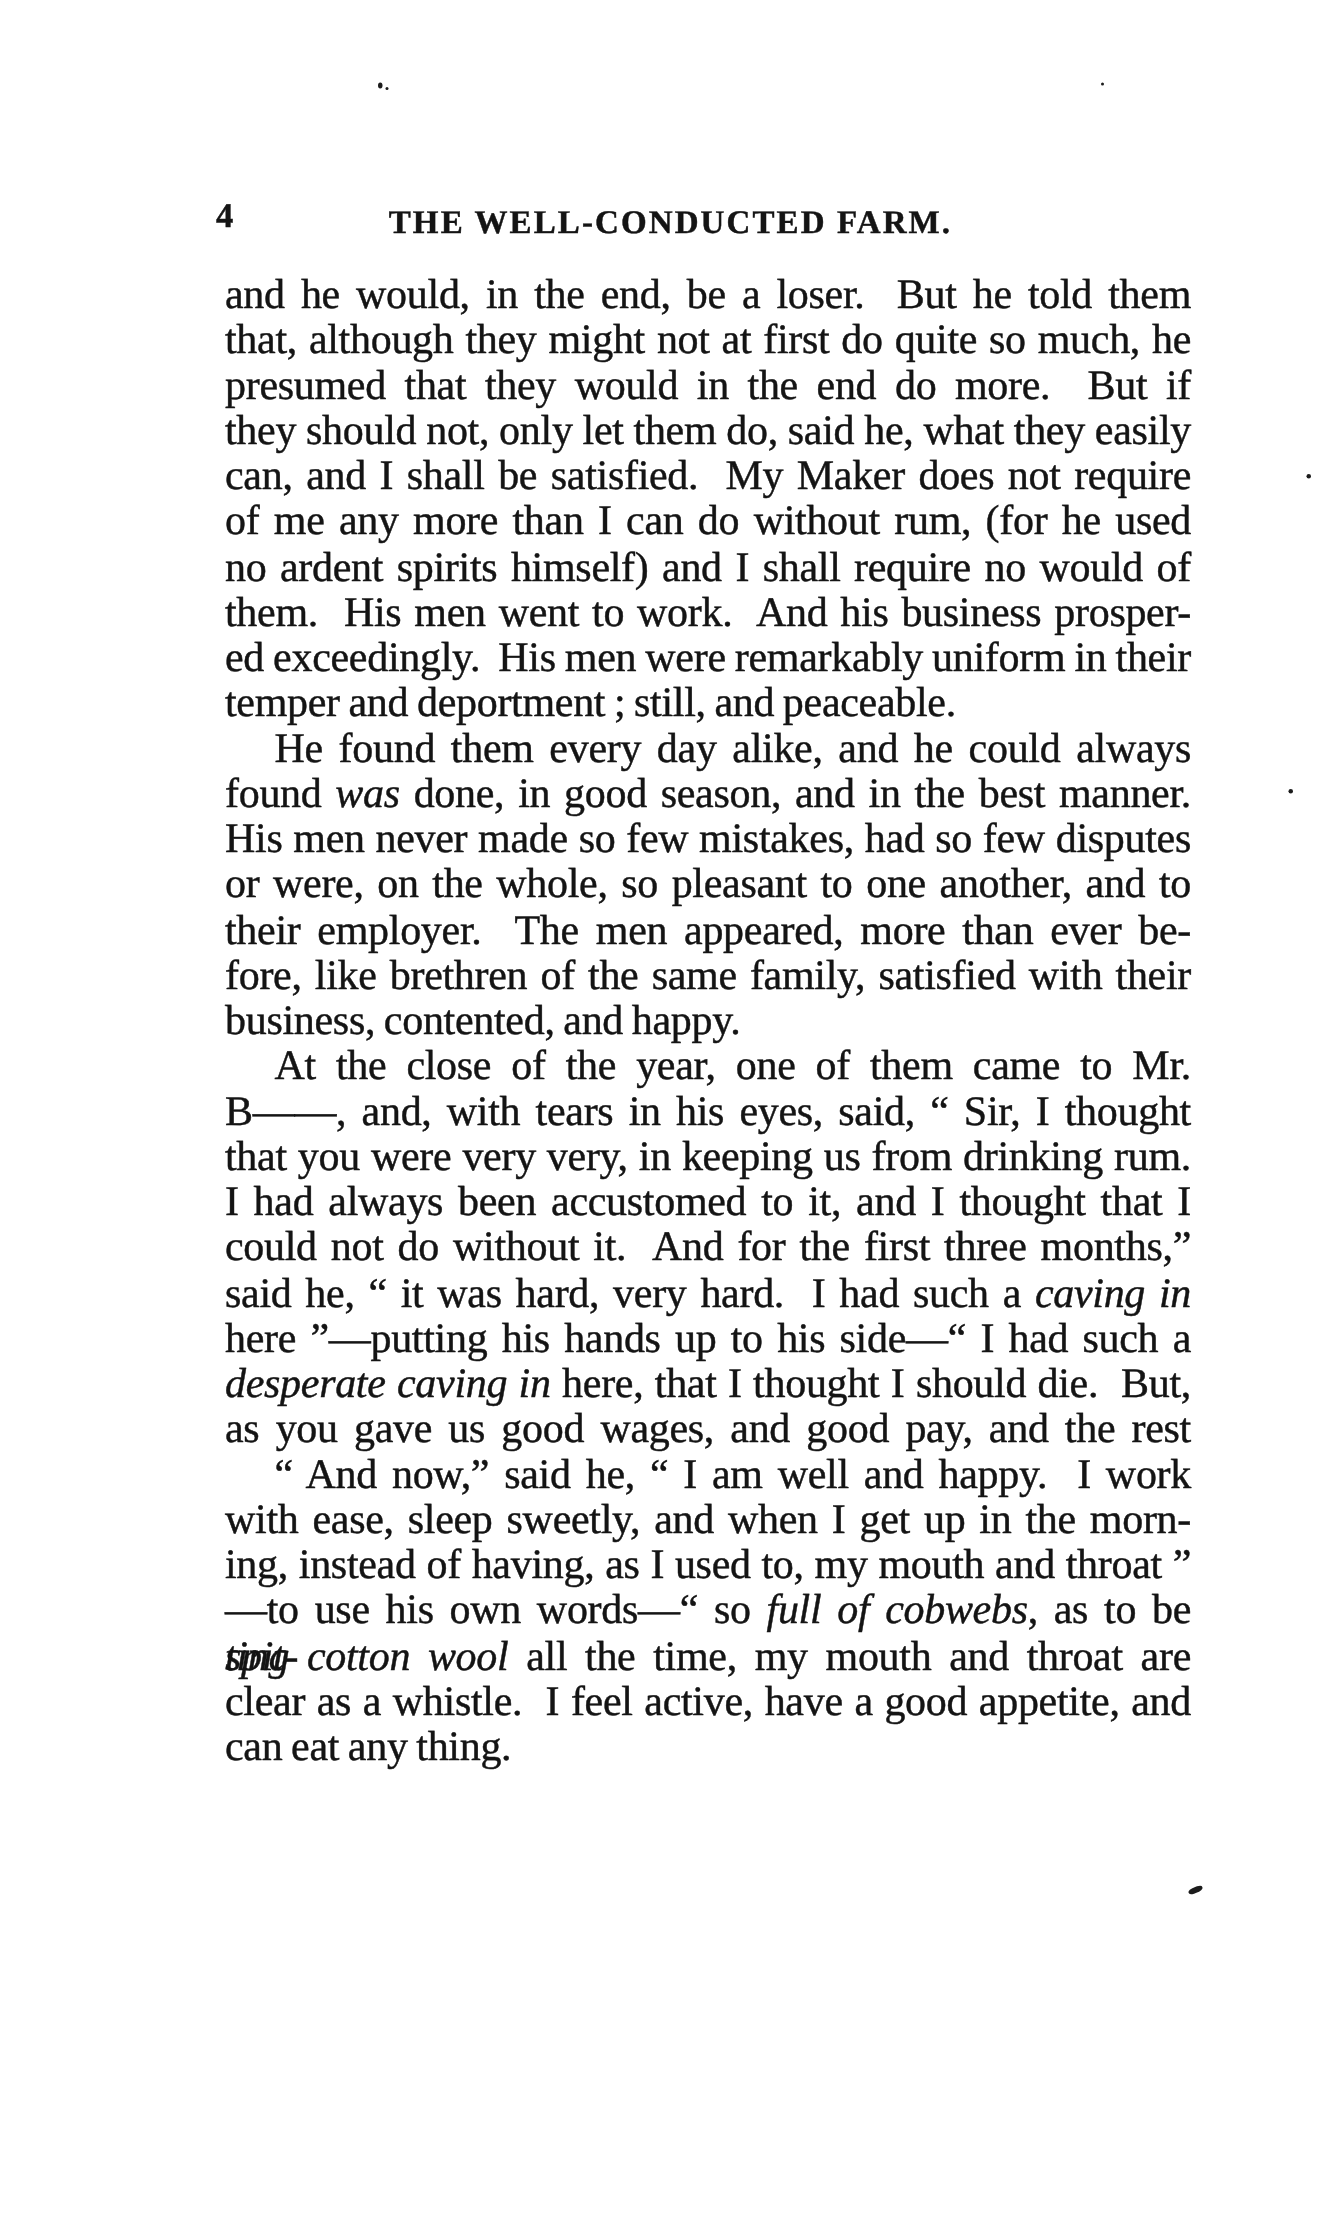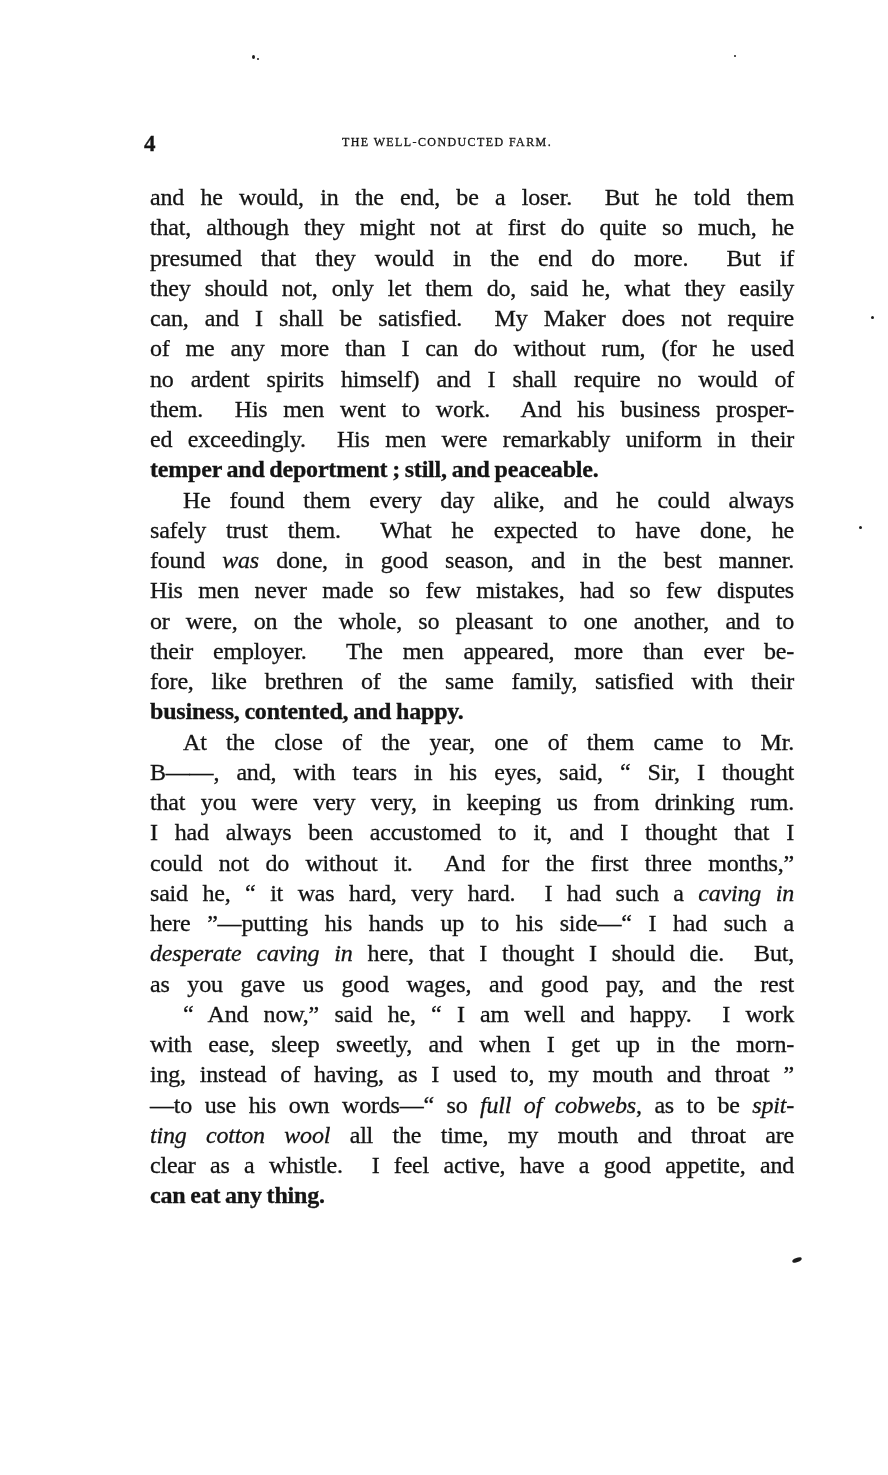"THE WELL-CONDUCTED FARM." .running-title { font-size: 12px -> 22px; font-weight: 400 -> 700 }
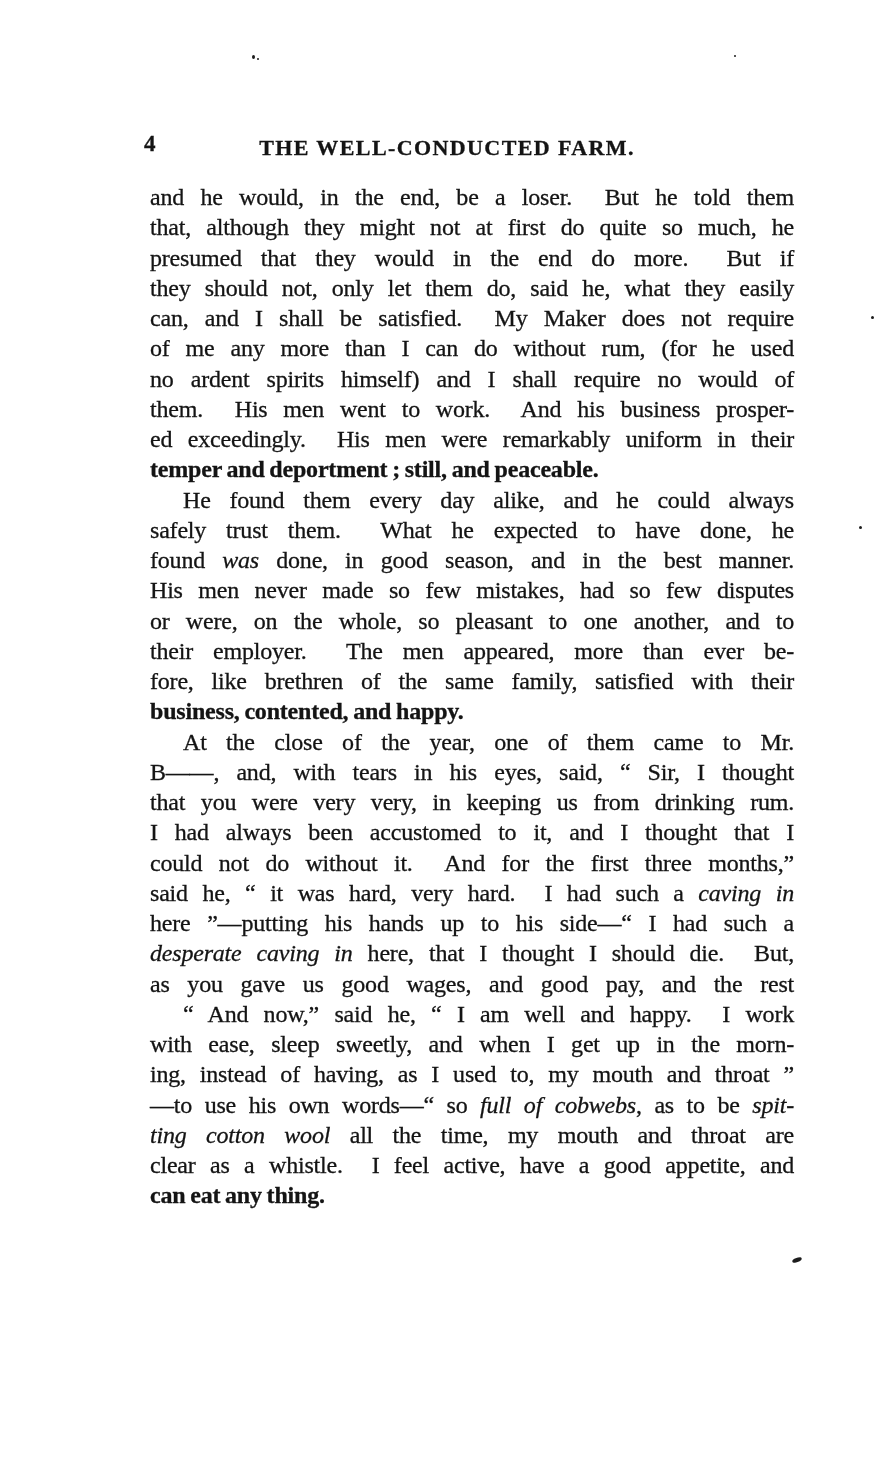"and he would, in the" .body-text { font-size: 24px -> 28px }
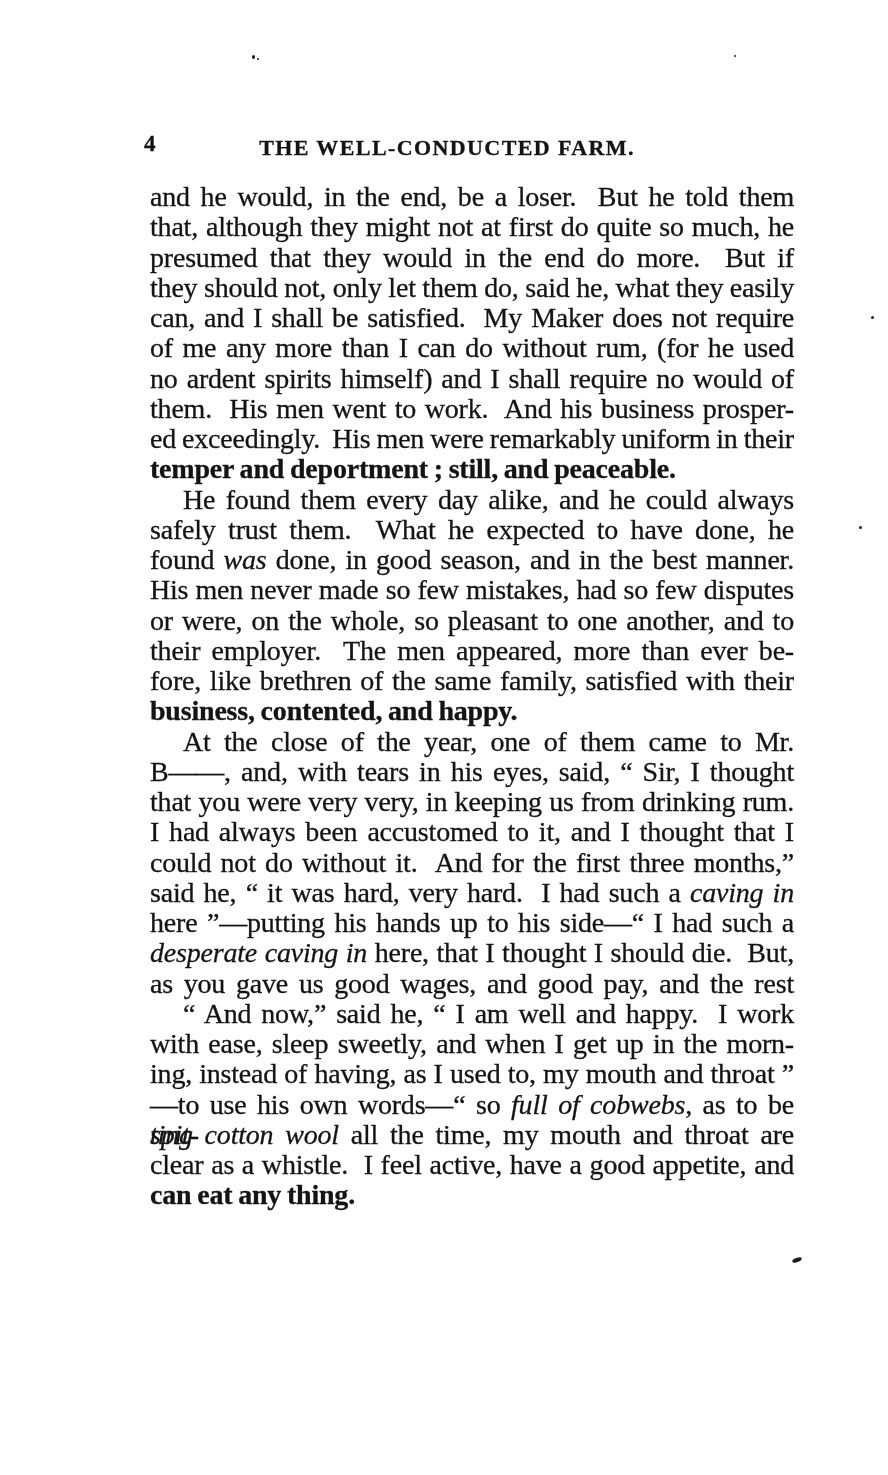"temper and deportment ; still," .line.para-end { font-weight: bold -> none }
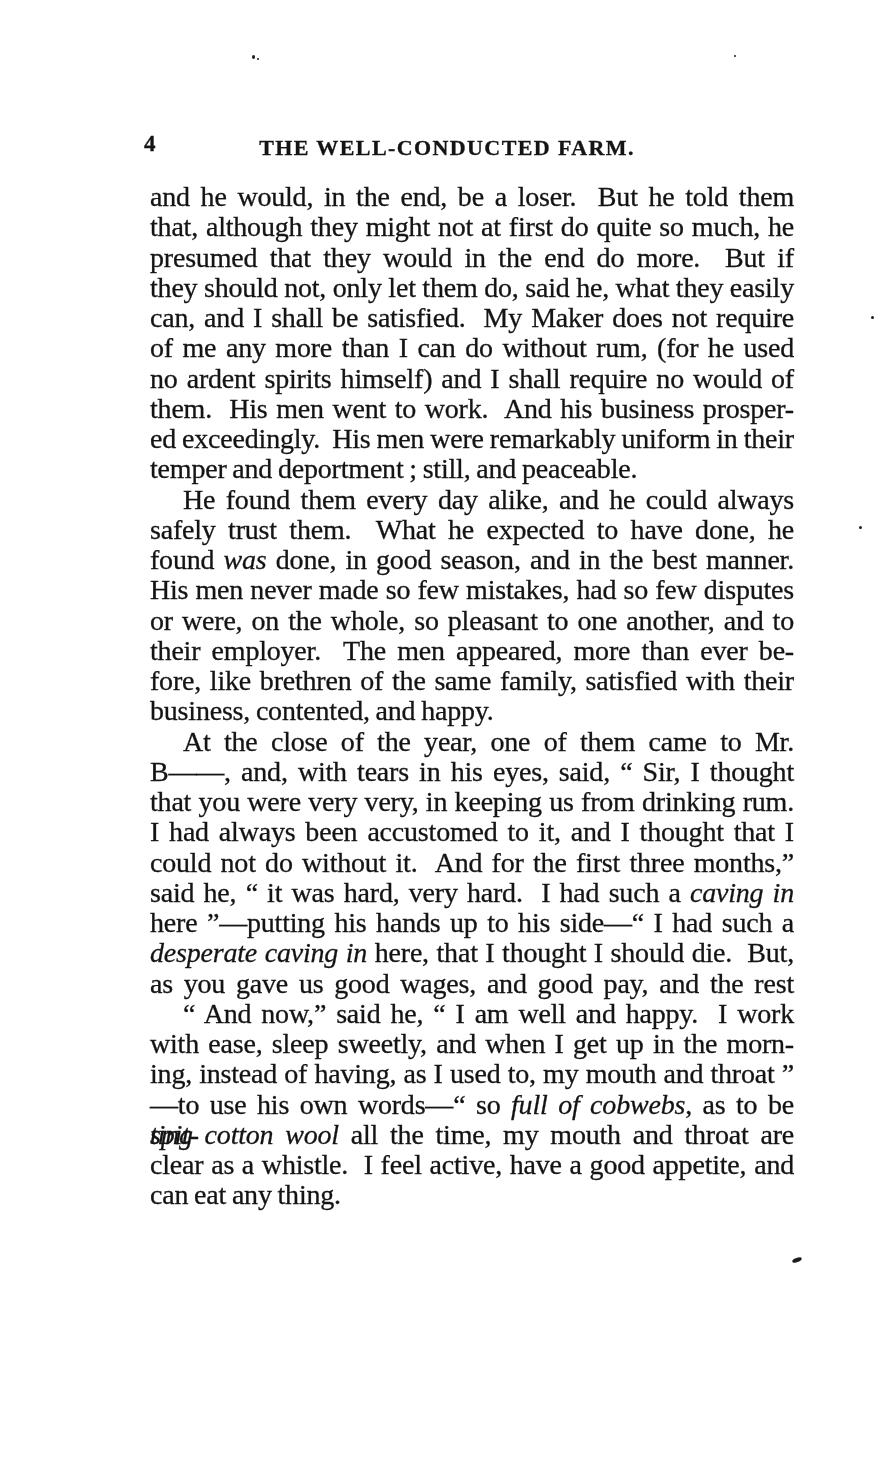"safely trust them. What he" div.line { html: <div><span>safely trust them. What he expected to have done, he</span></div> -> none }
